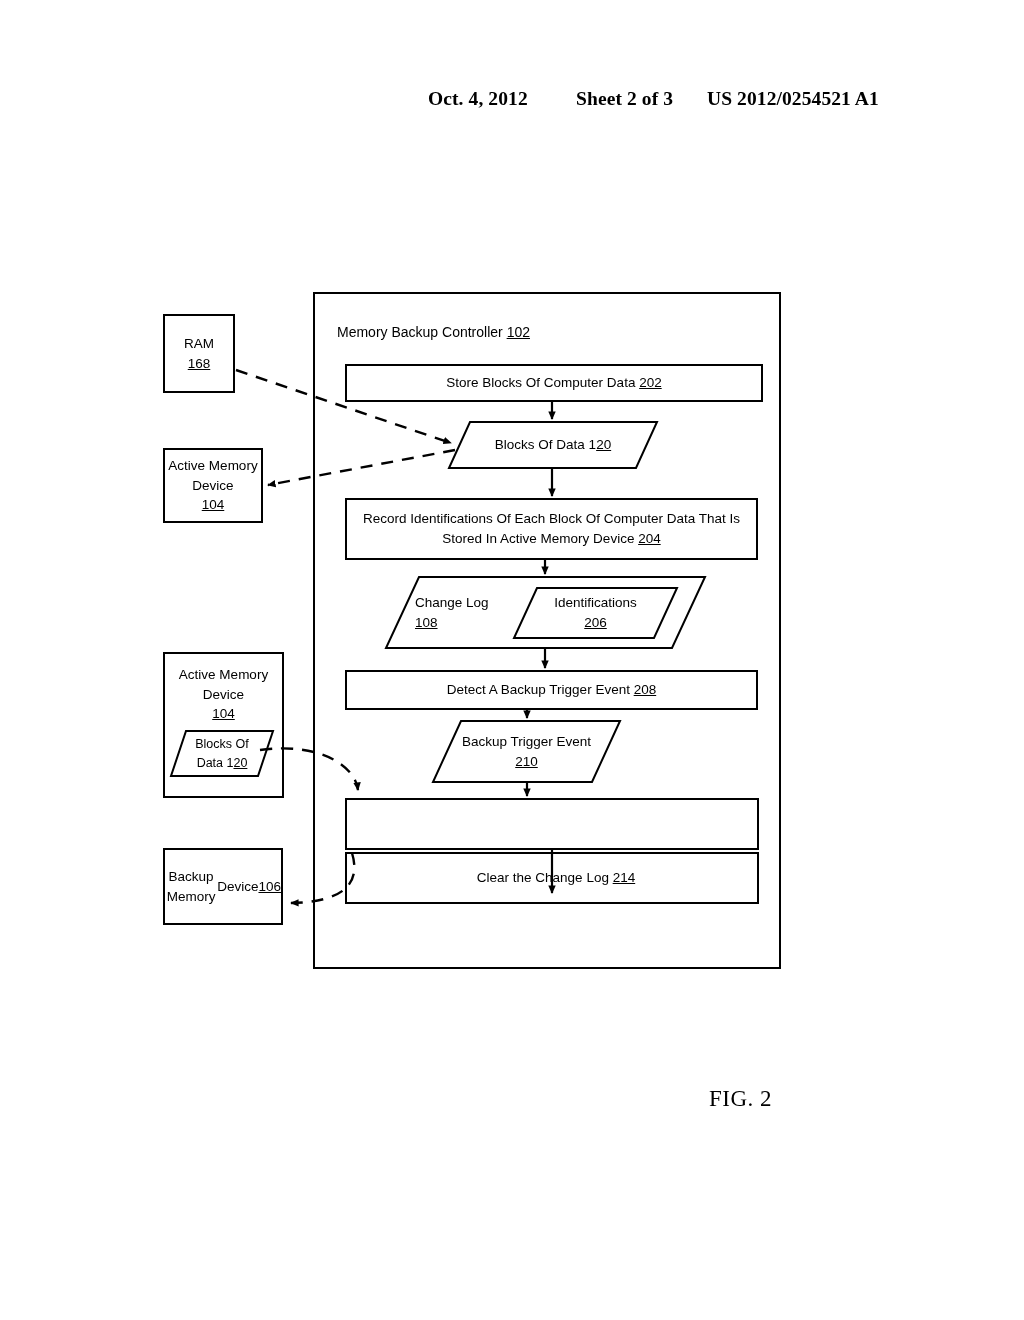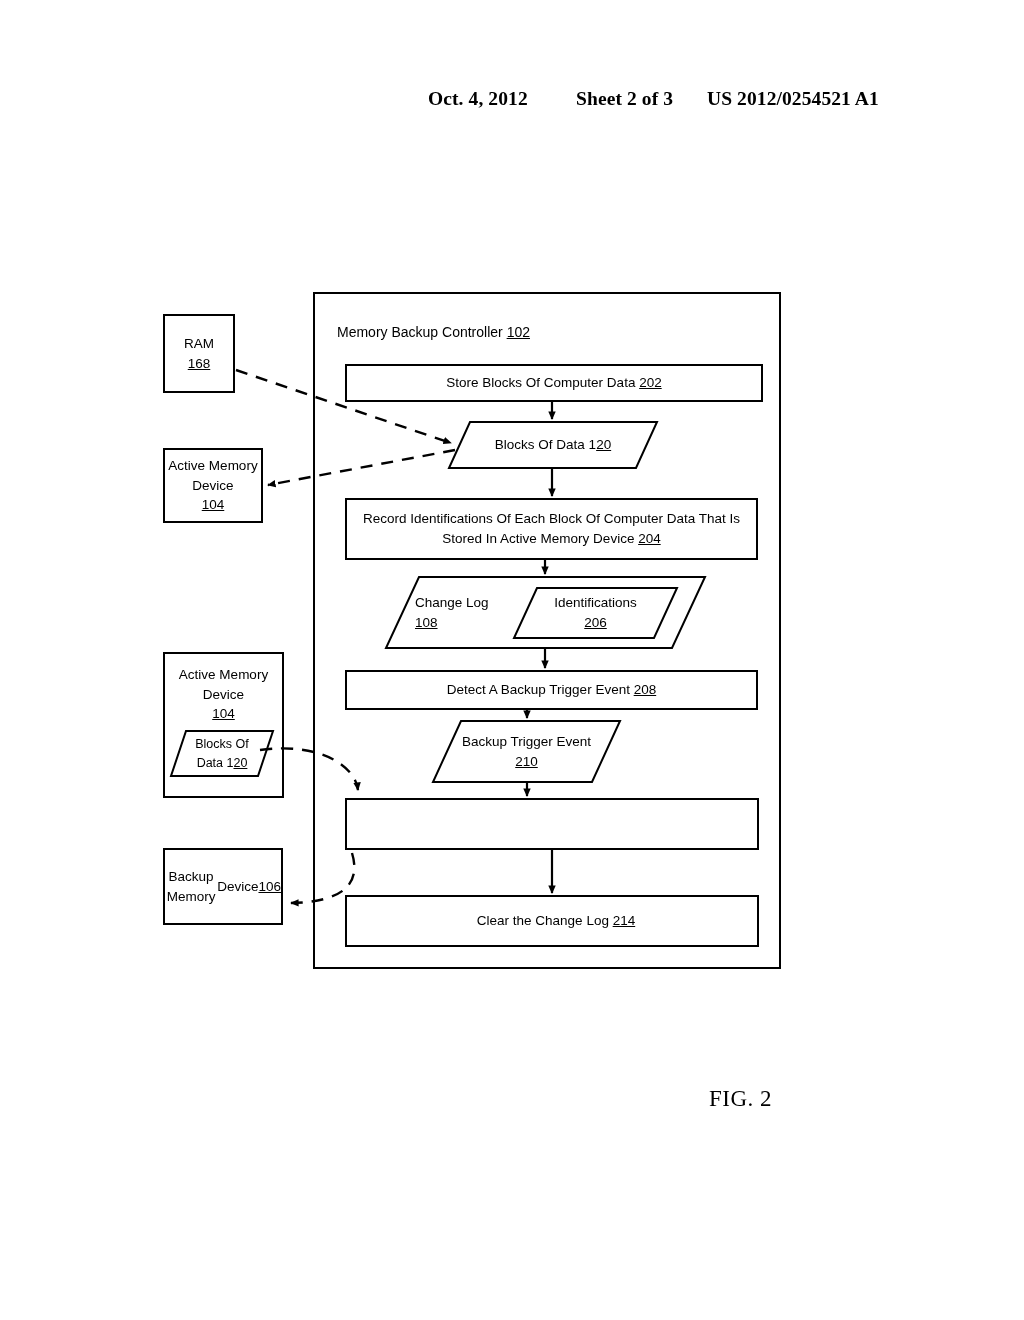"Clear the Change Log 214" div.fig-box { top: 895px -> 852px }
